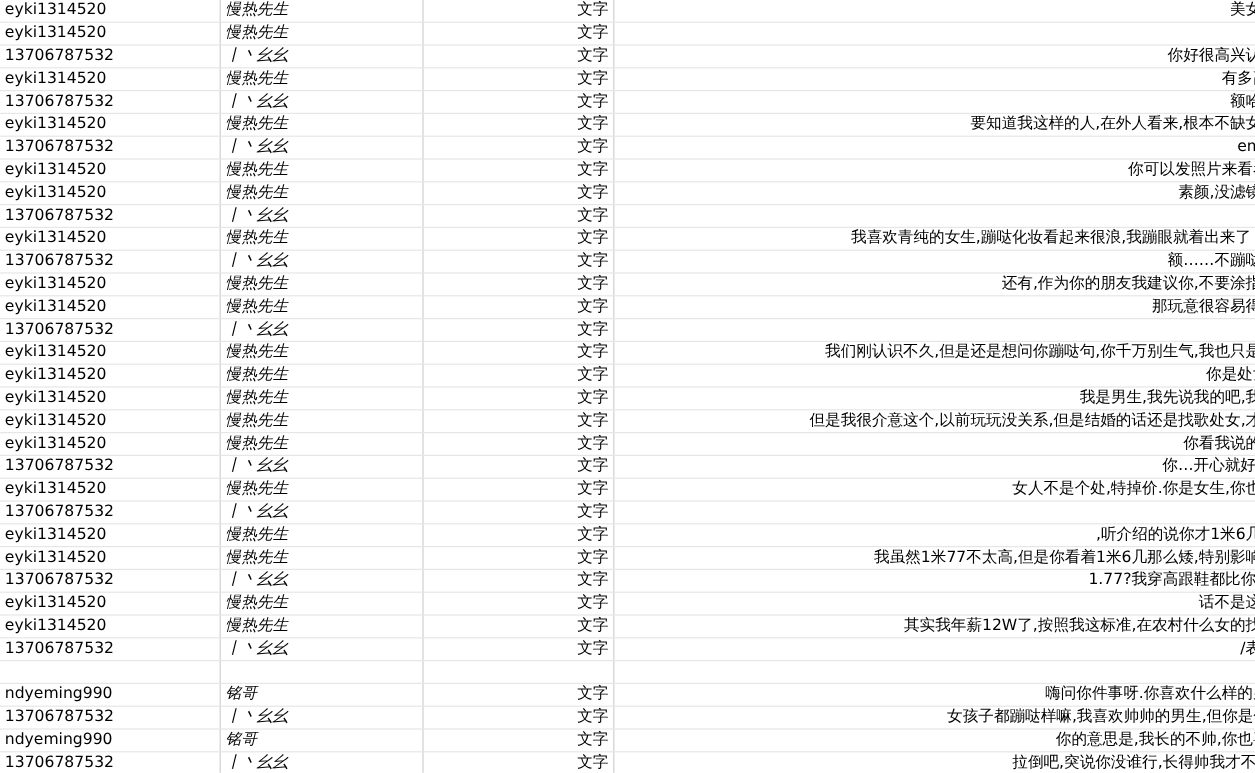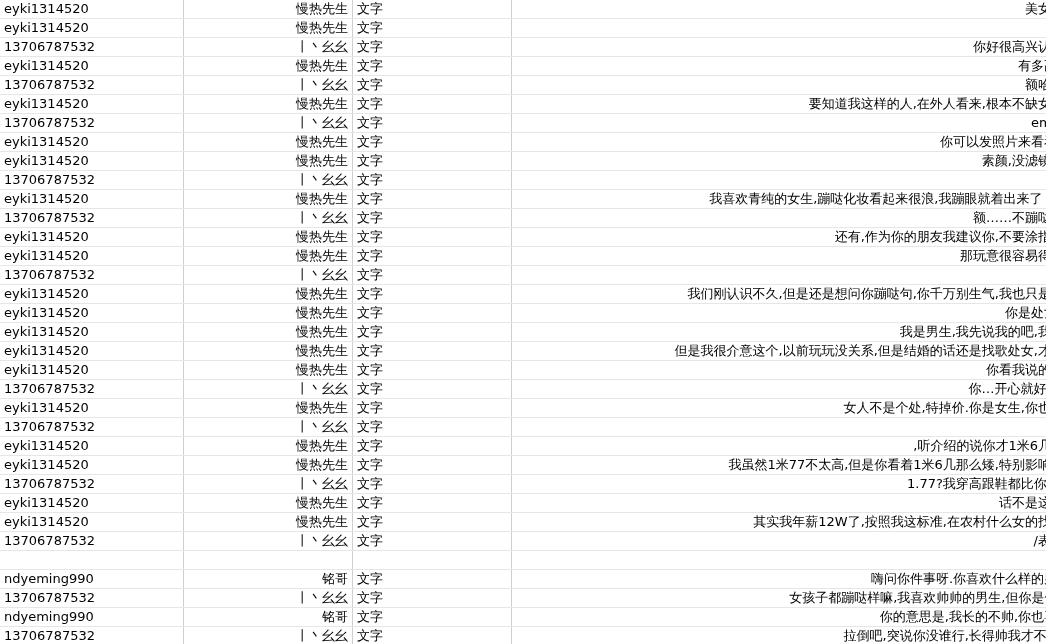"慢热先生" .col-b { font-style: none -> italic; text-align: right -> left }
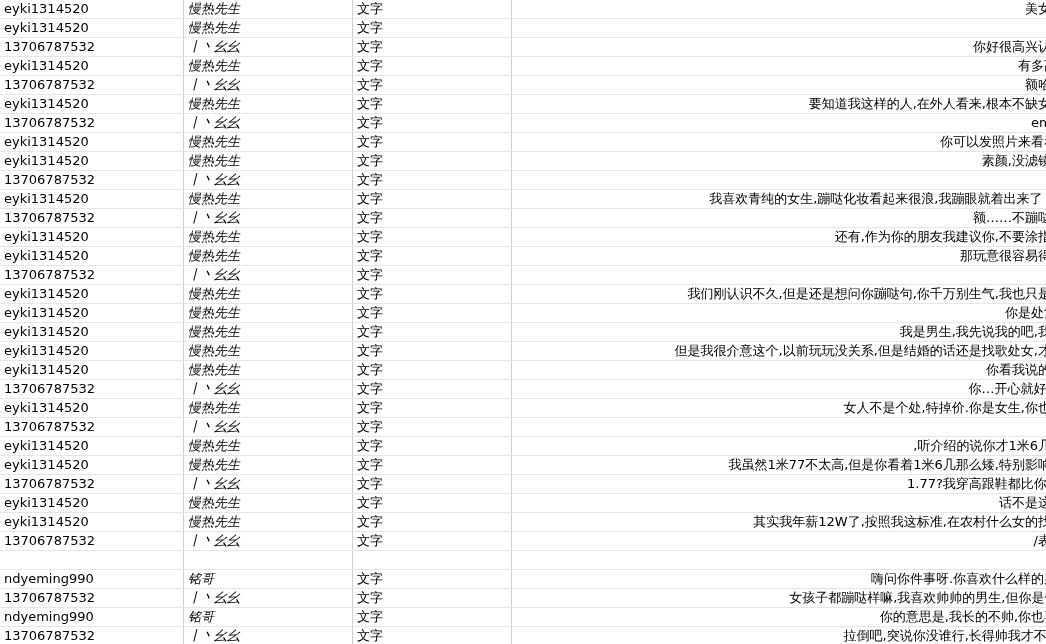"文字" .col-c { text-align: left -> right }
